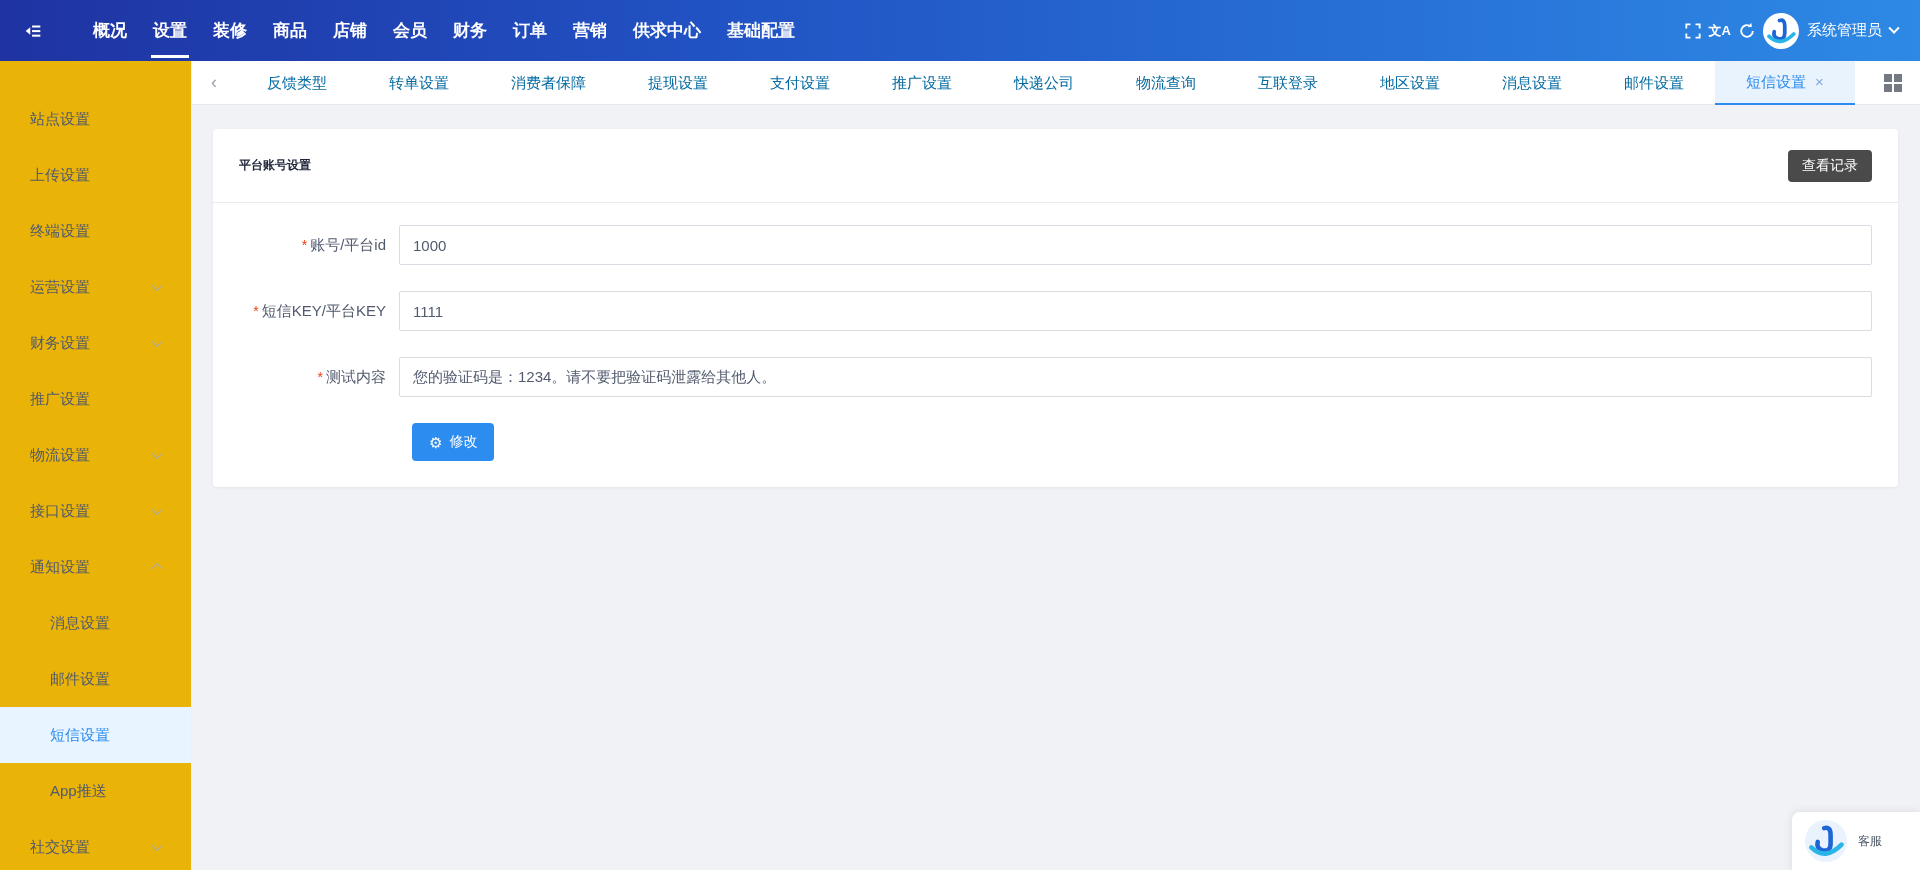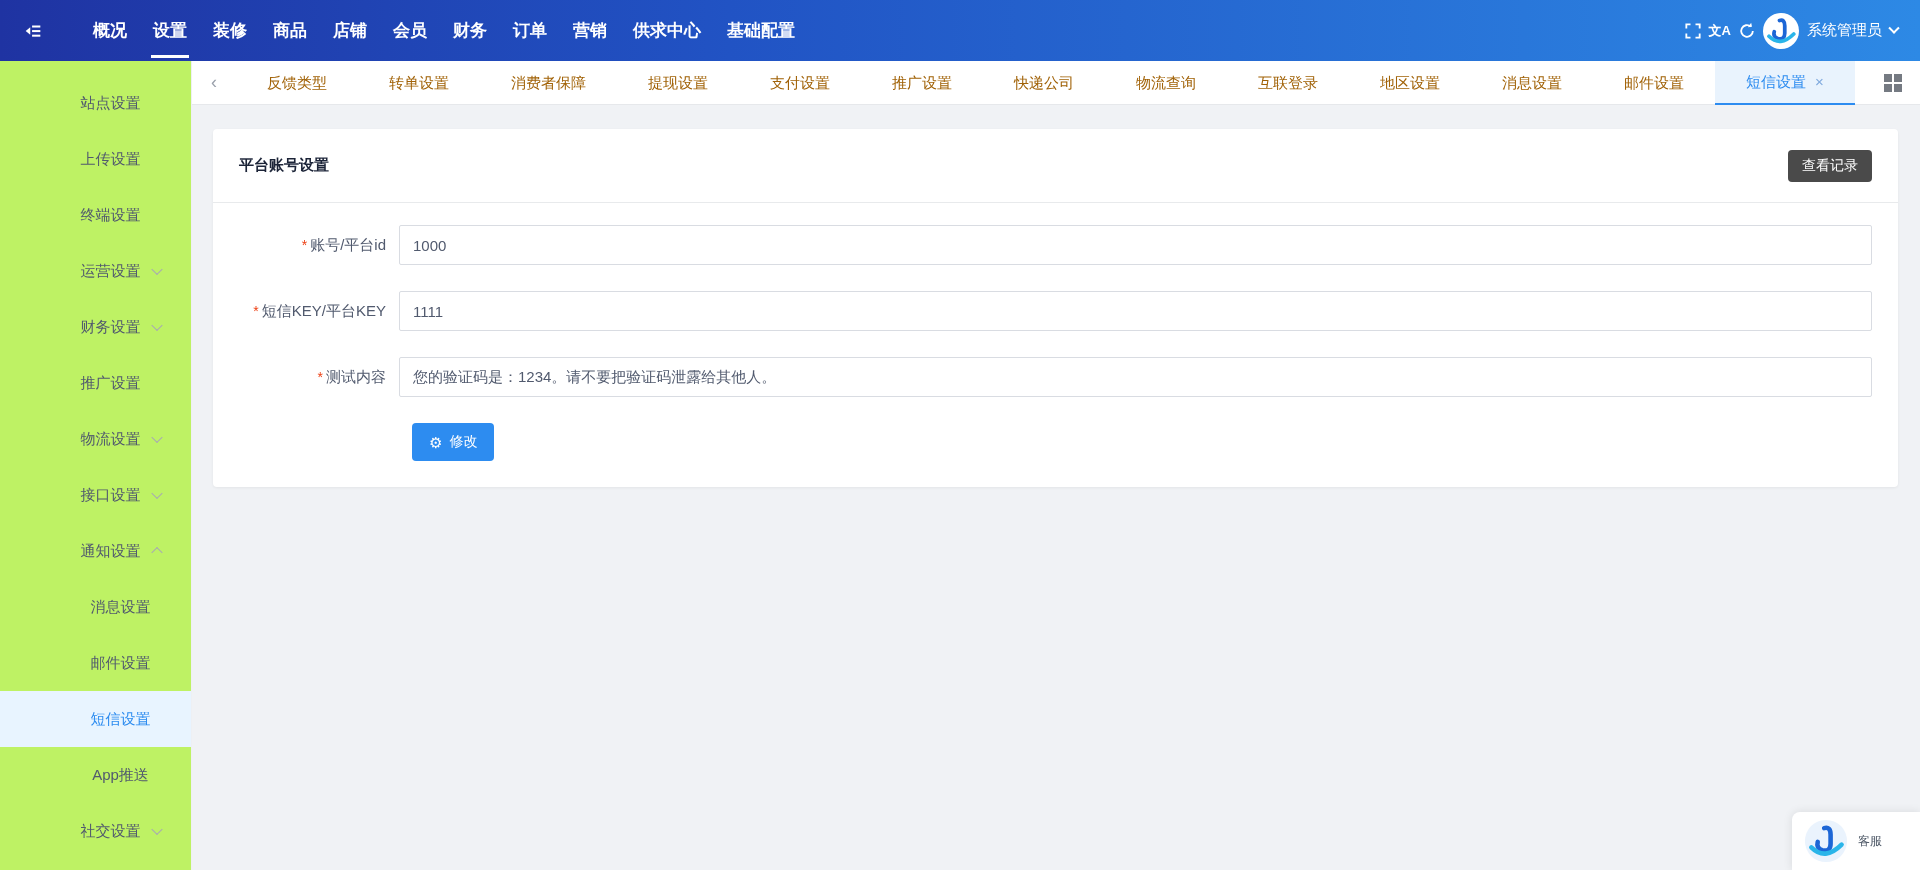"反馈类型" .tab { color: #a16207 -> #0369a1 }
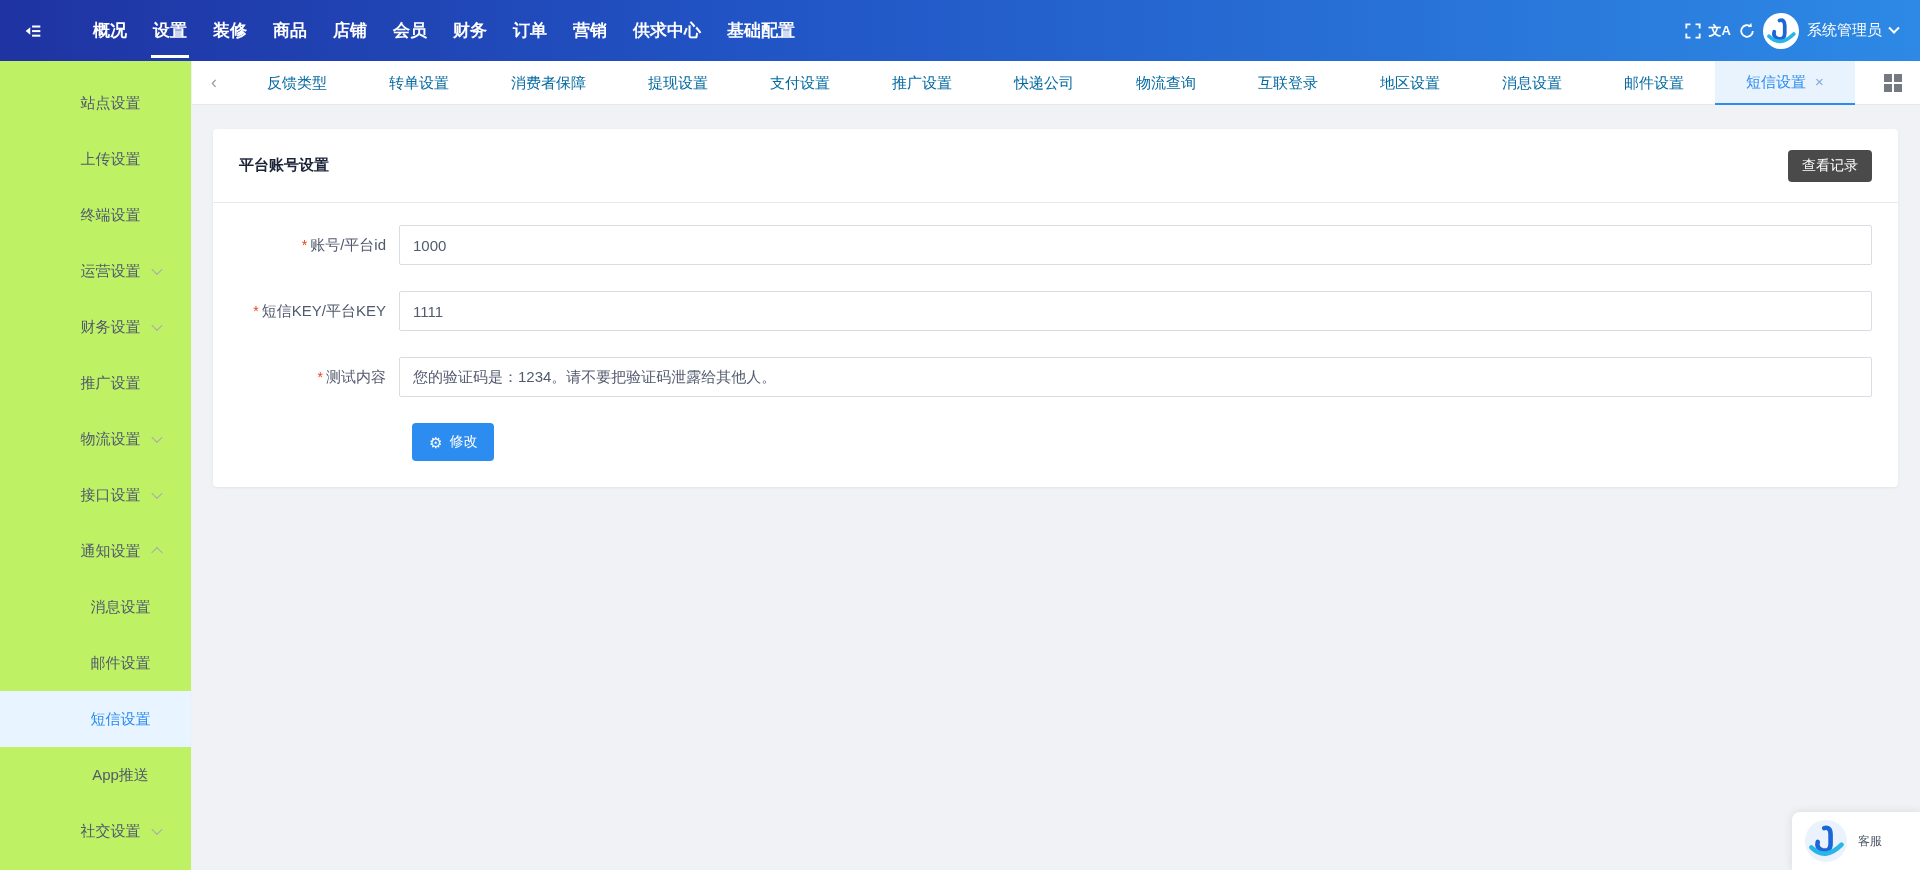"站点设置" .sidebar { background: #bef264 -> #eab308; padding-top: 14px -> 30px; text-align: center -> none }
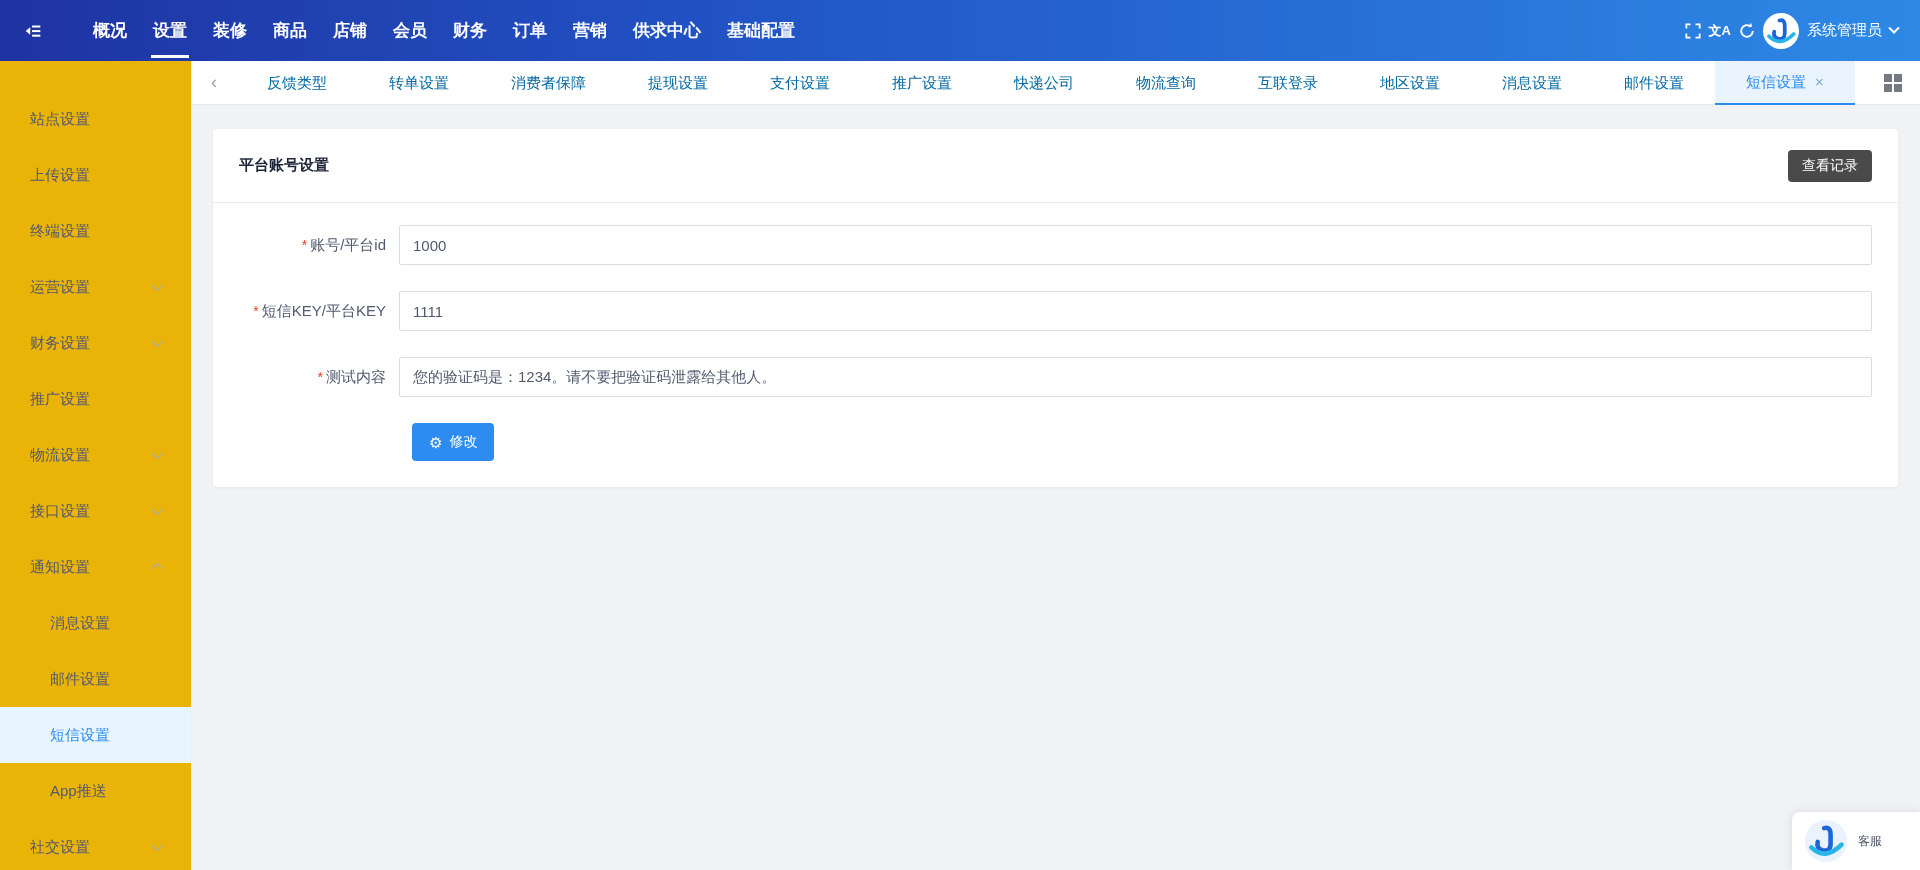"平台账号设置" .card-title { font-size: 15px -> 12px }
